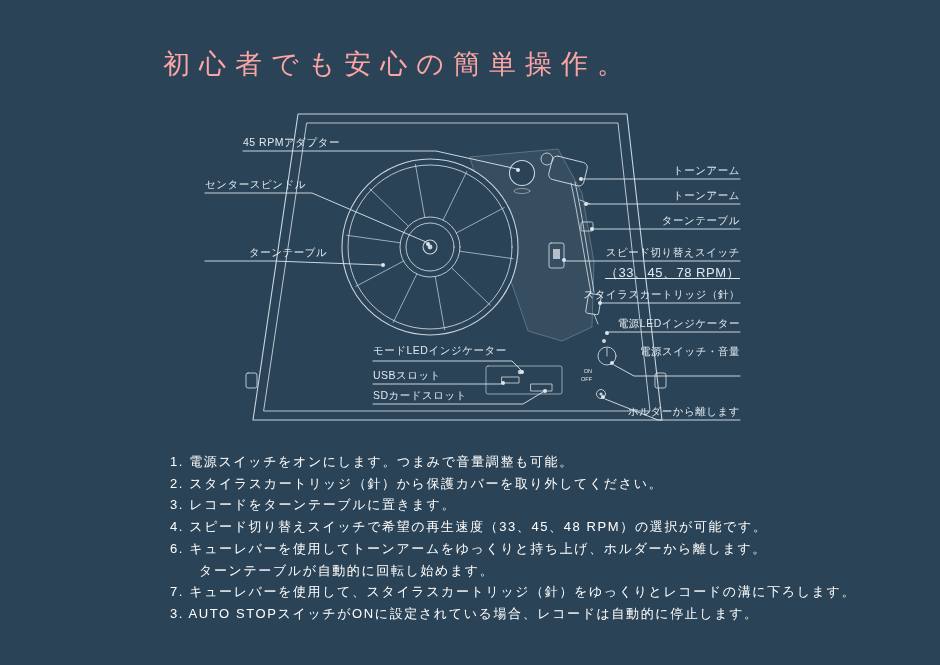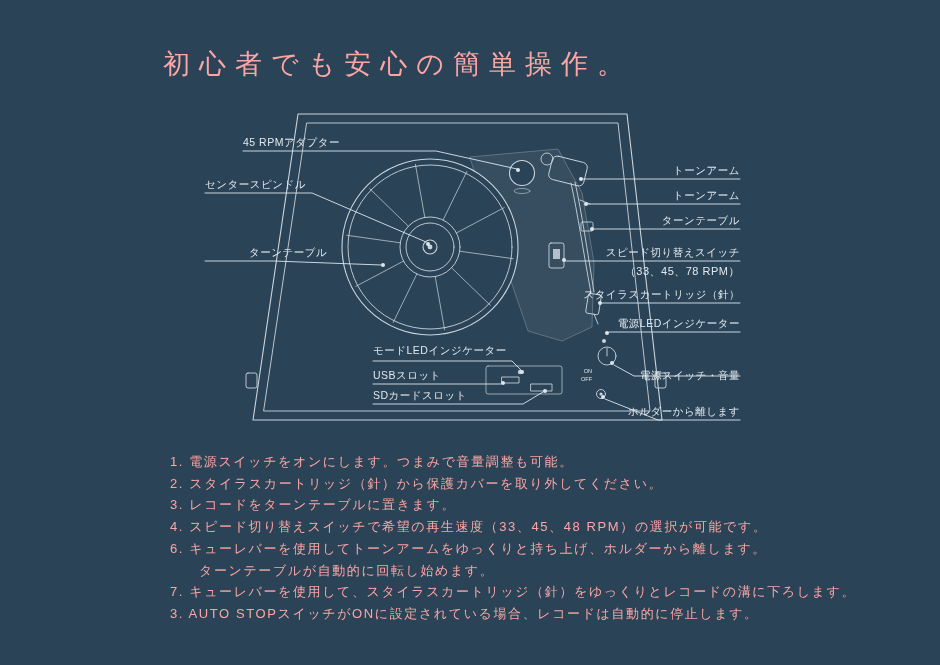"（33、45、78 RPM）" .lbl-sub { font-size: 11px -> 13px; text-decoration: none -> underline }
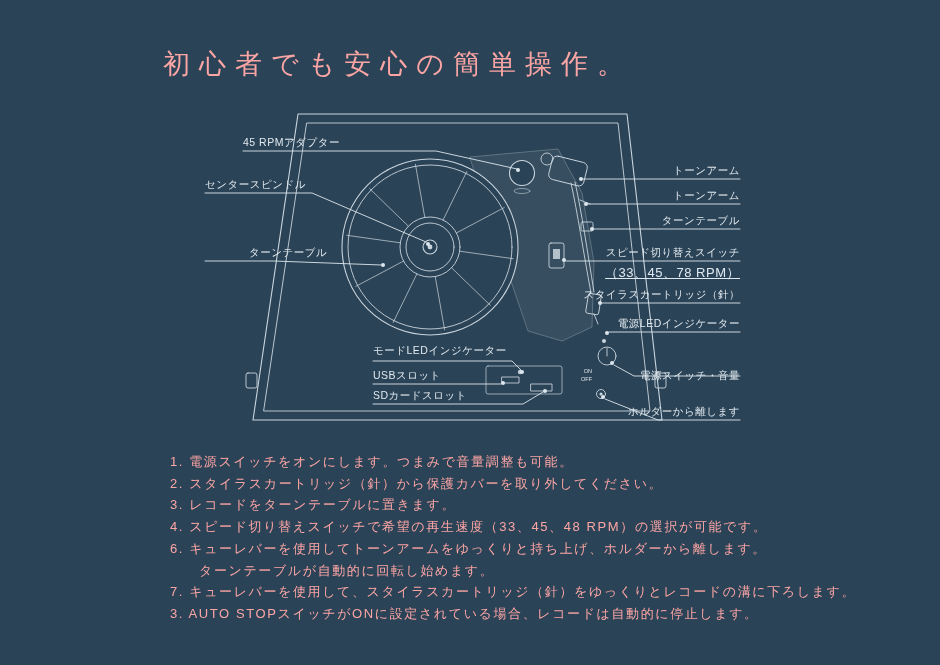"電源スイッチ・音量" div.lbl { top: 369px -> 345px }
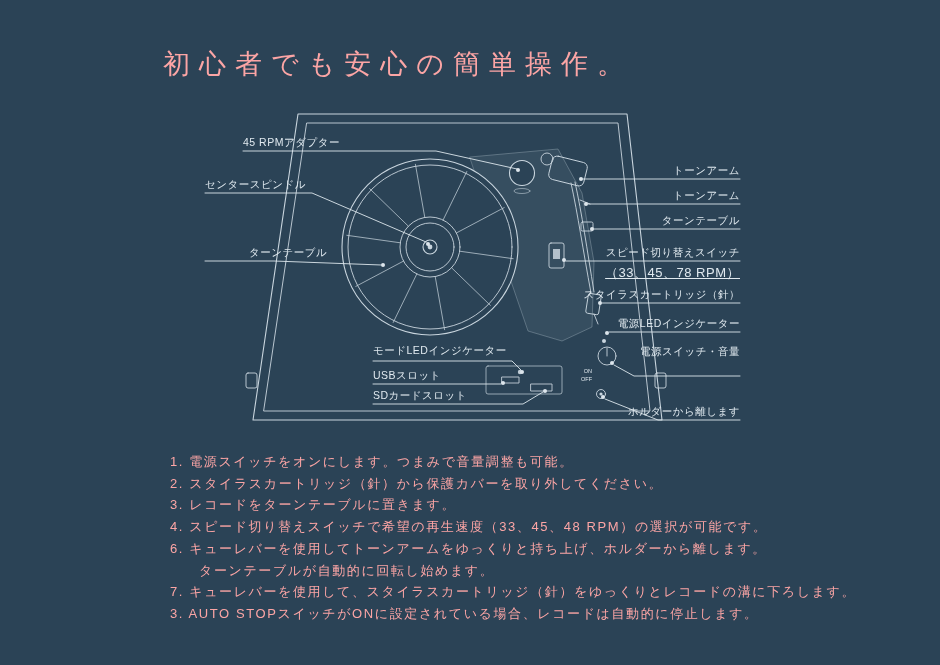"1. 電源スイッチをオンにします。つまみで音量調整も可能。" .instr { color: #fca5a5 -> #ffffff }
